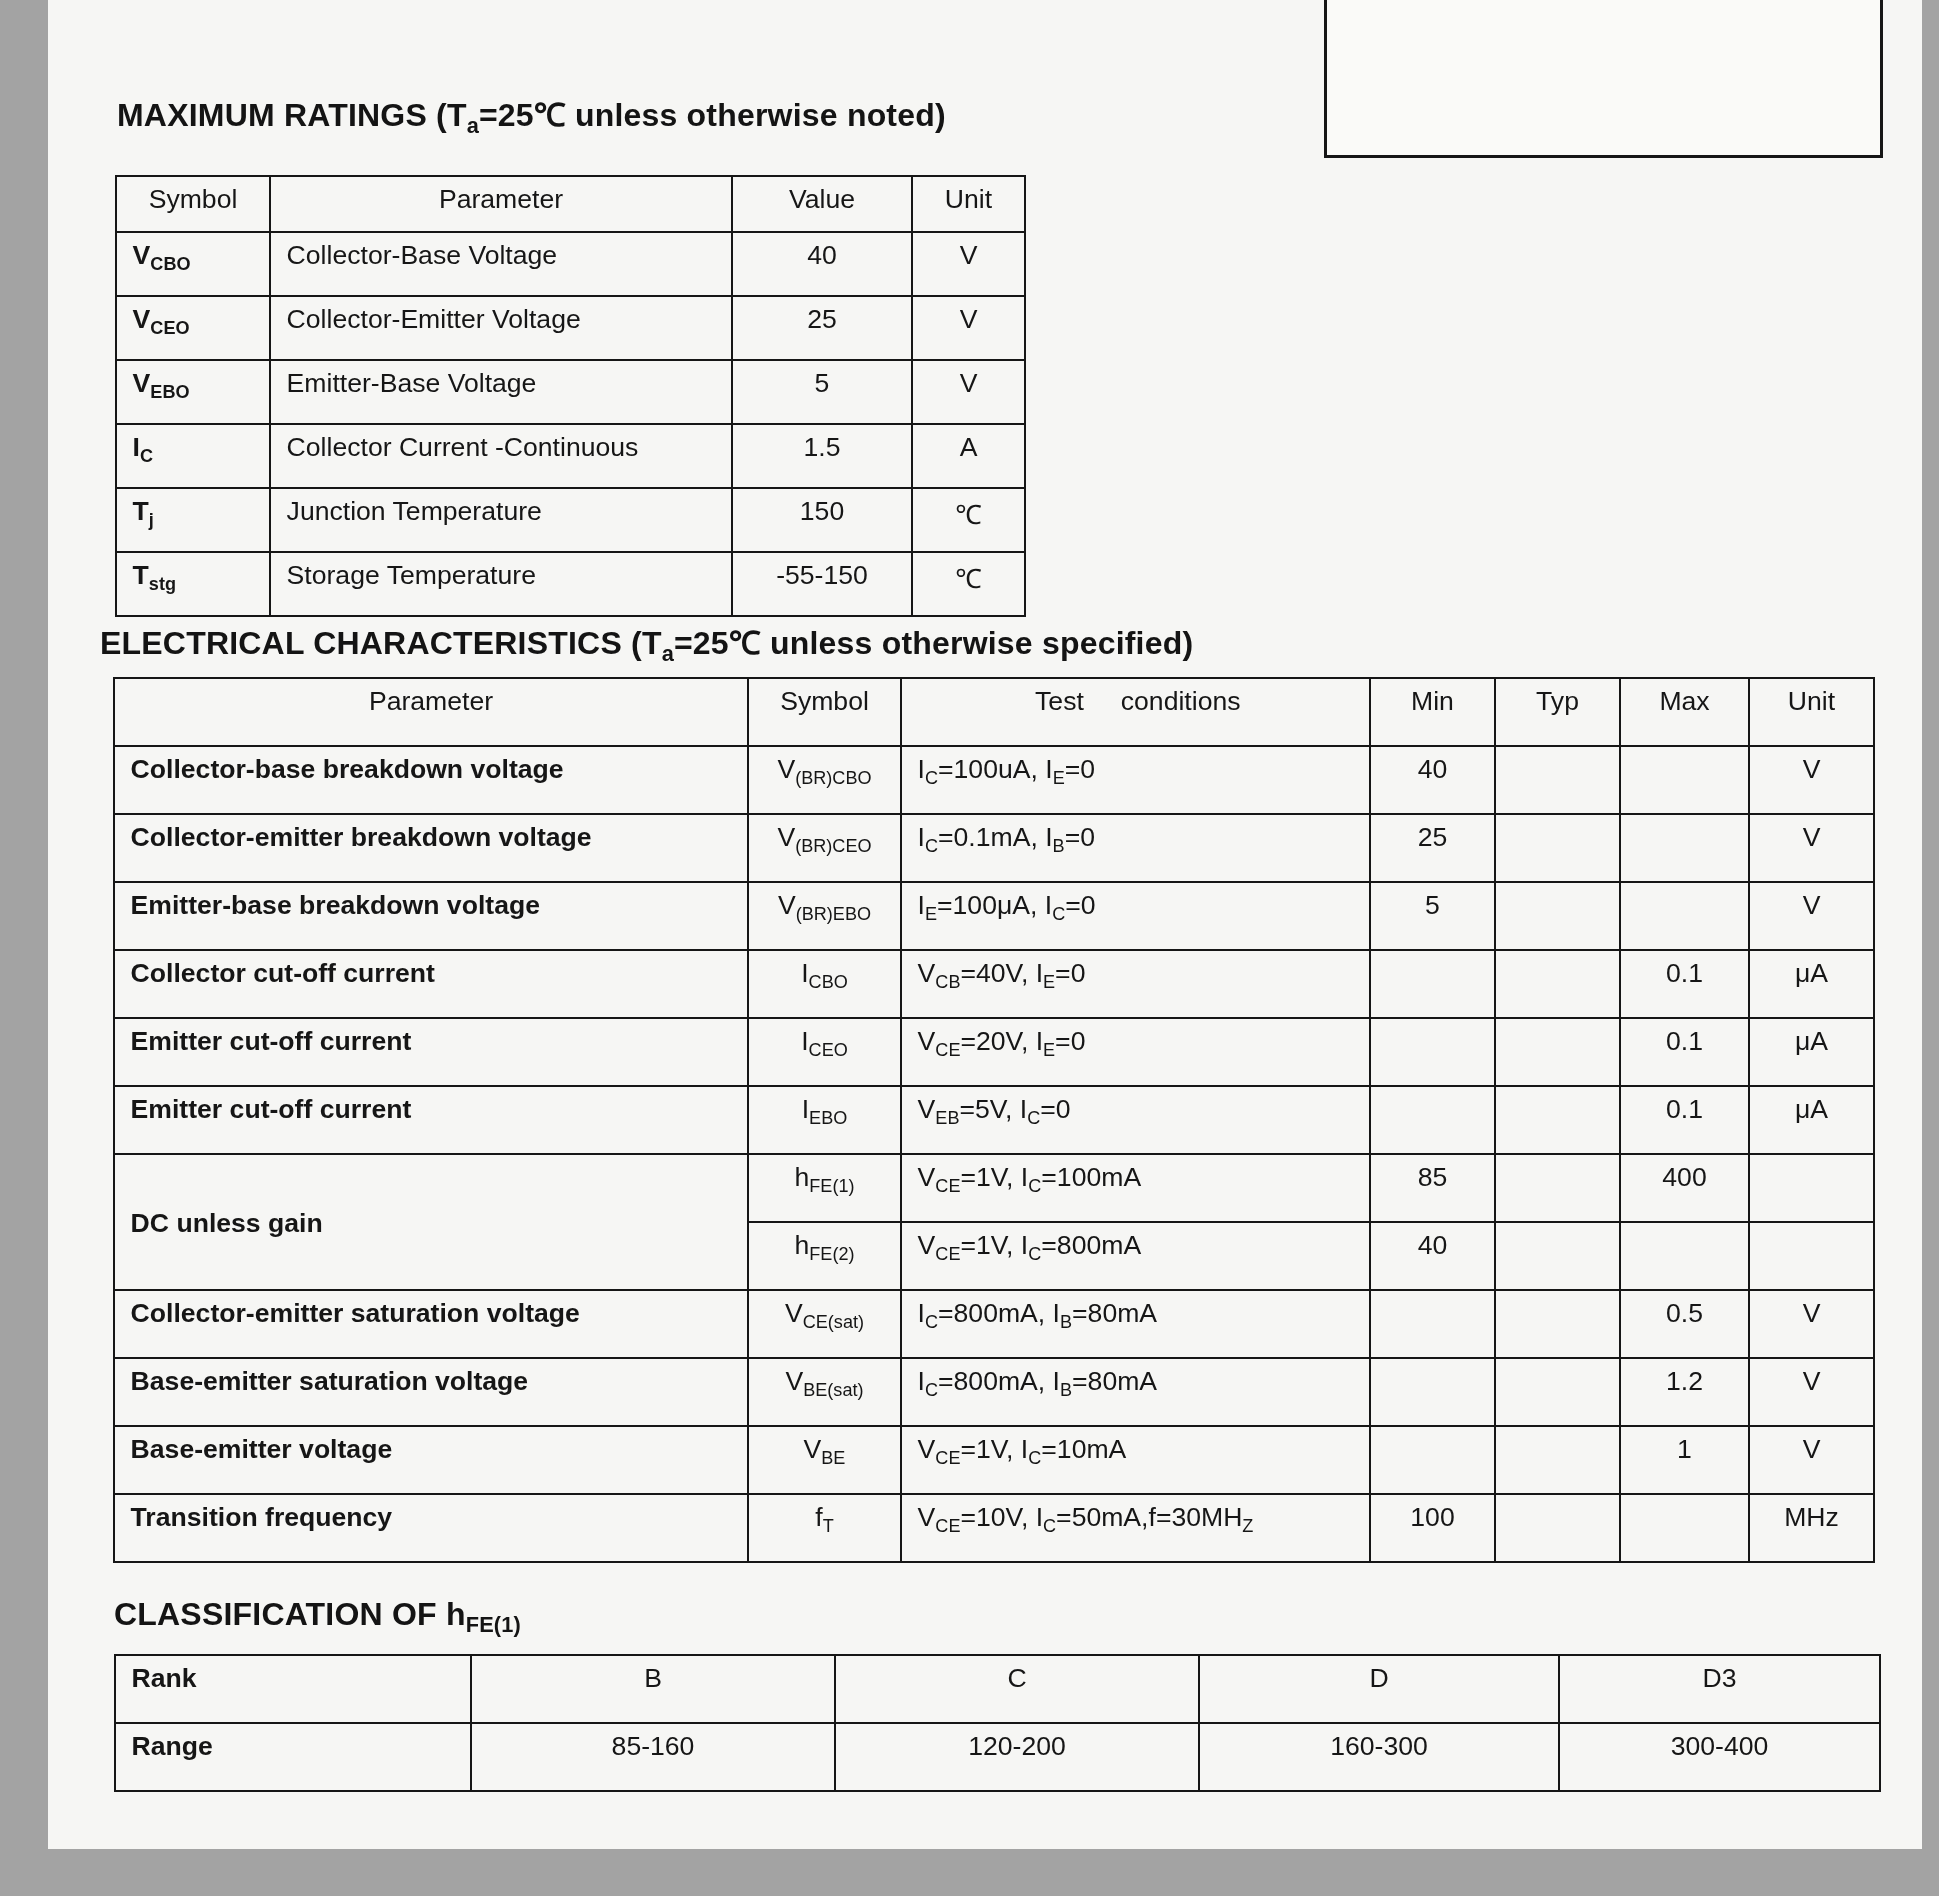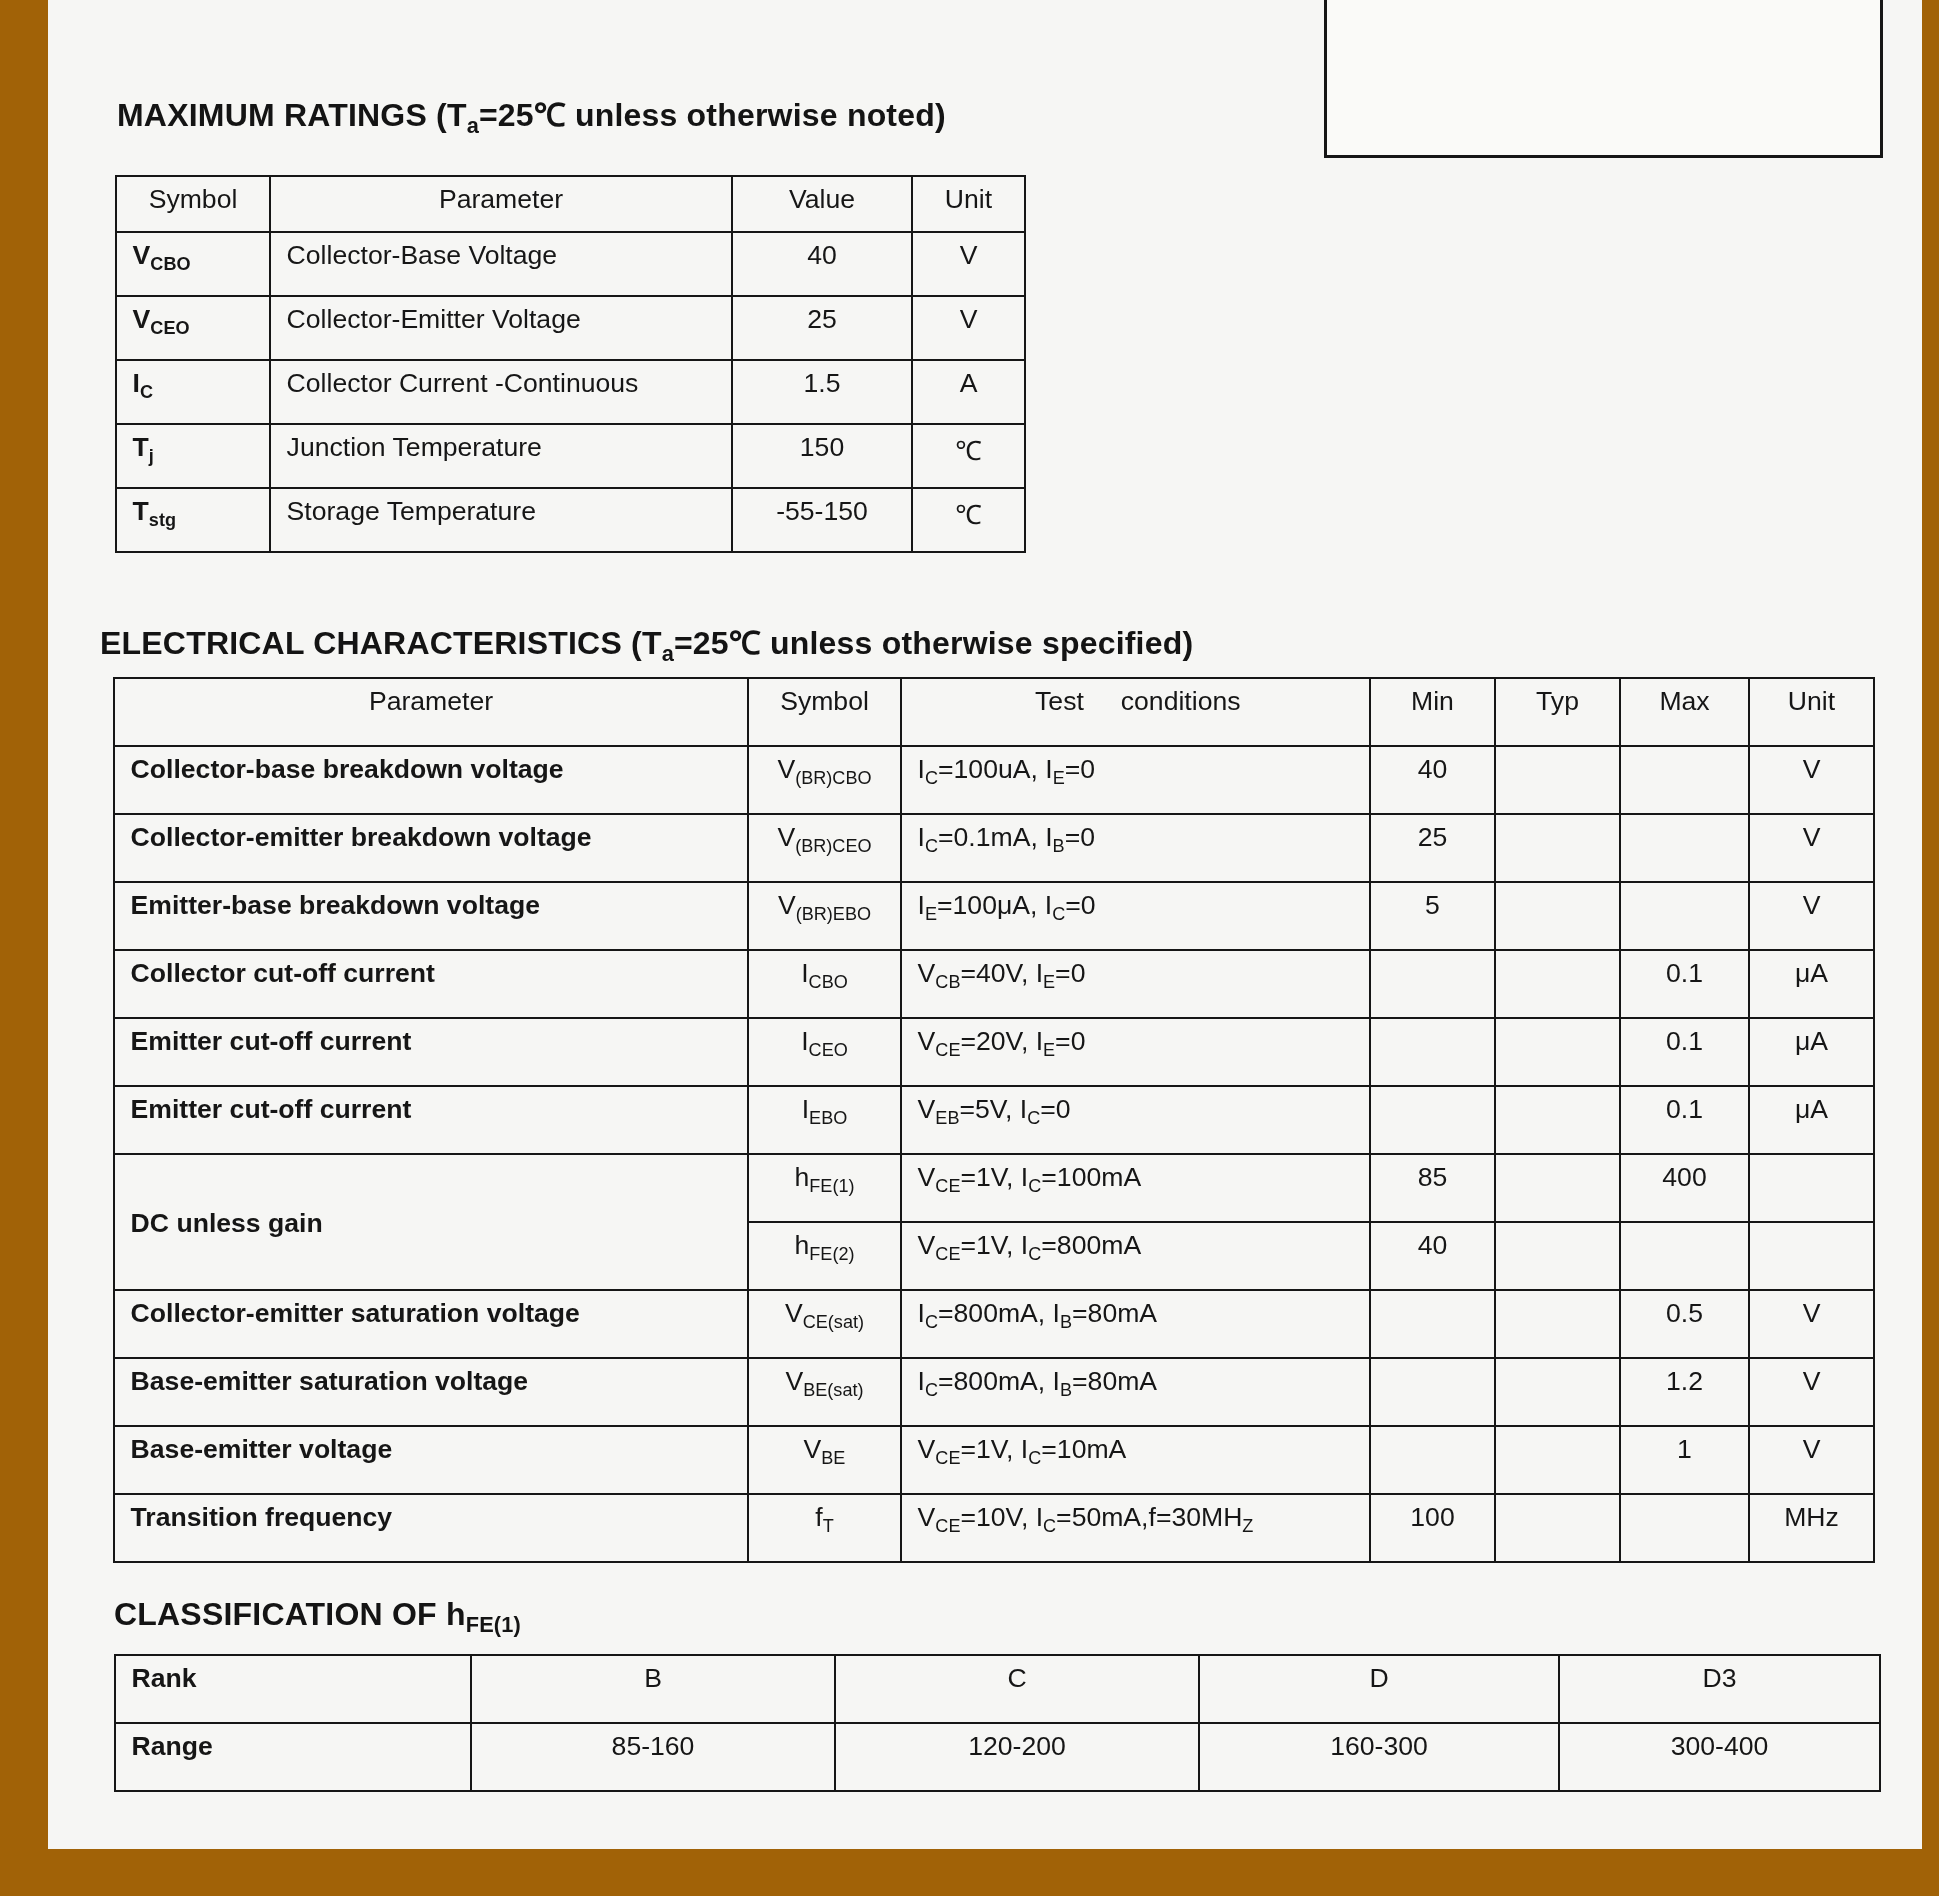"MAXIMUM RATINGS (Ta=25℃ unless otherwise" .canvas { background: #a16207 -> #a3a3a3 }
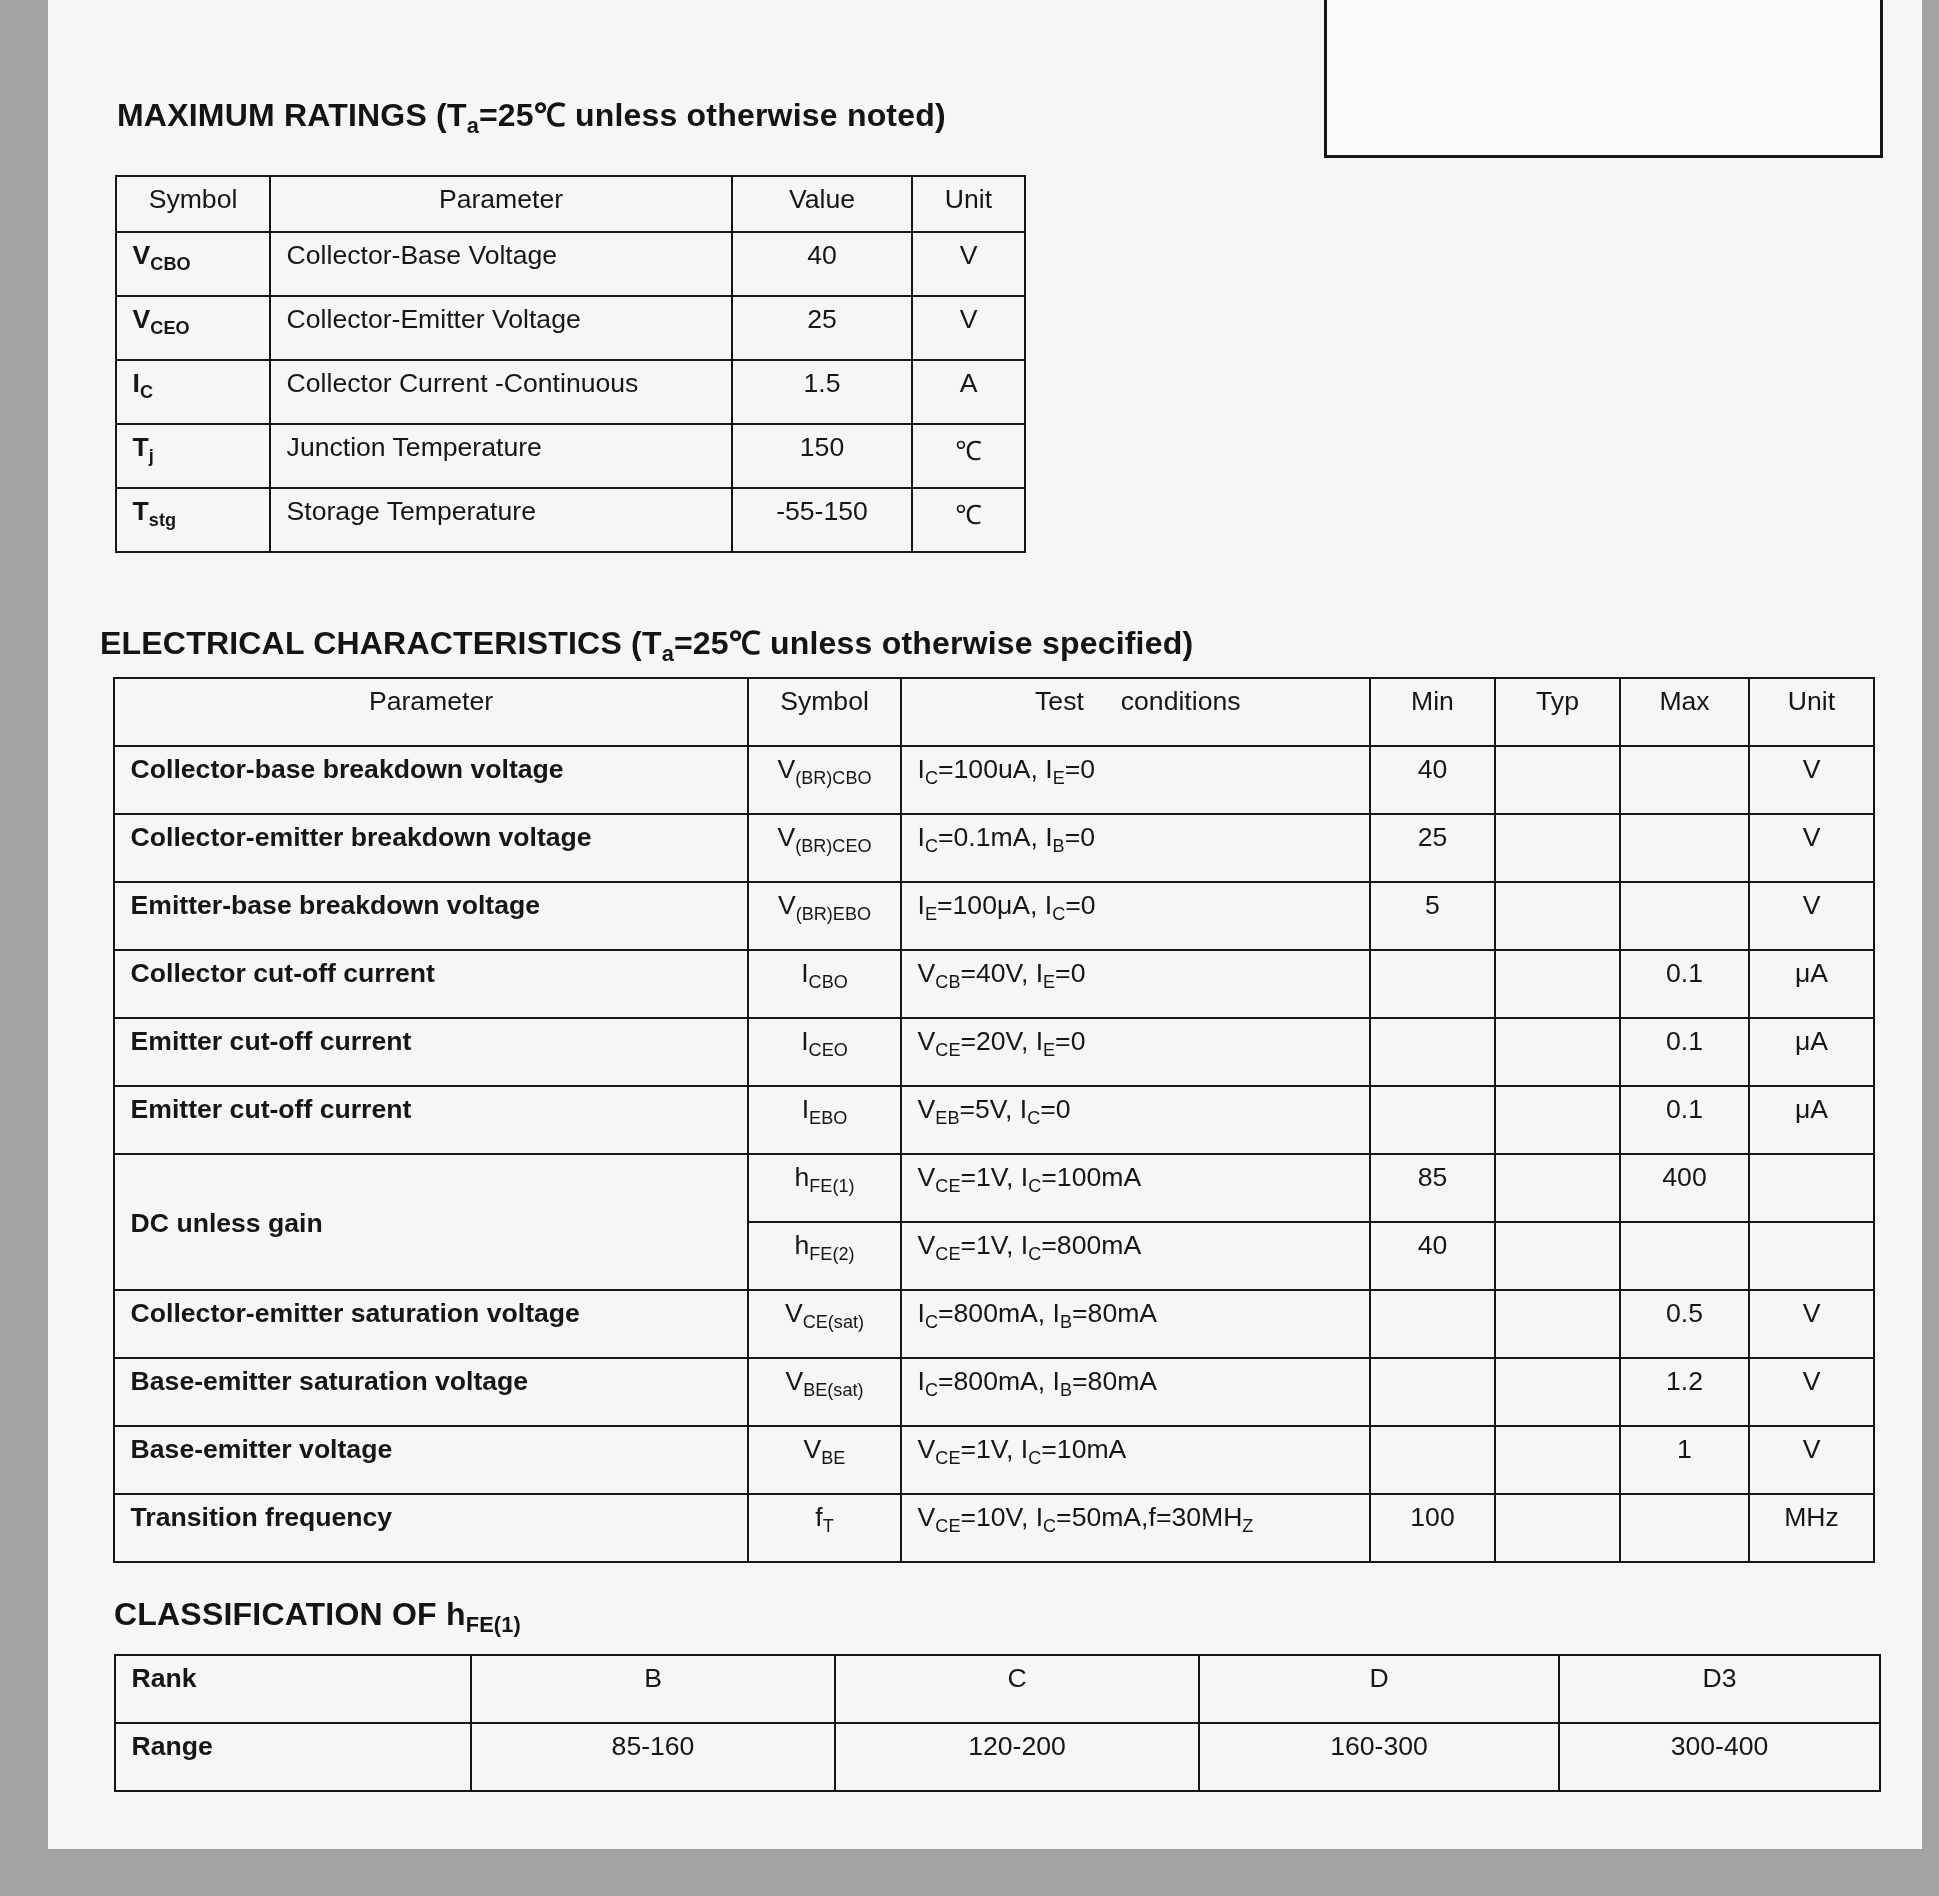"VEBO" tr { html: none -> <tr> <td>V<sub>EBO</sub></td> <td>Emitter-Base Voltage</td> <td>5</td> <td>V</td> </tr> }
